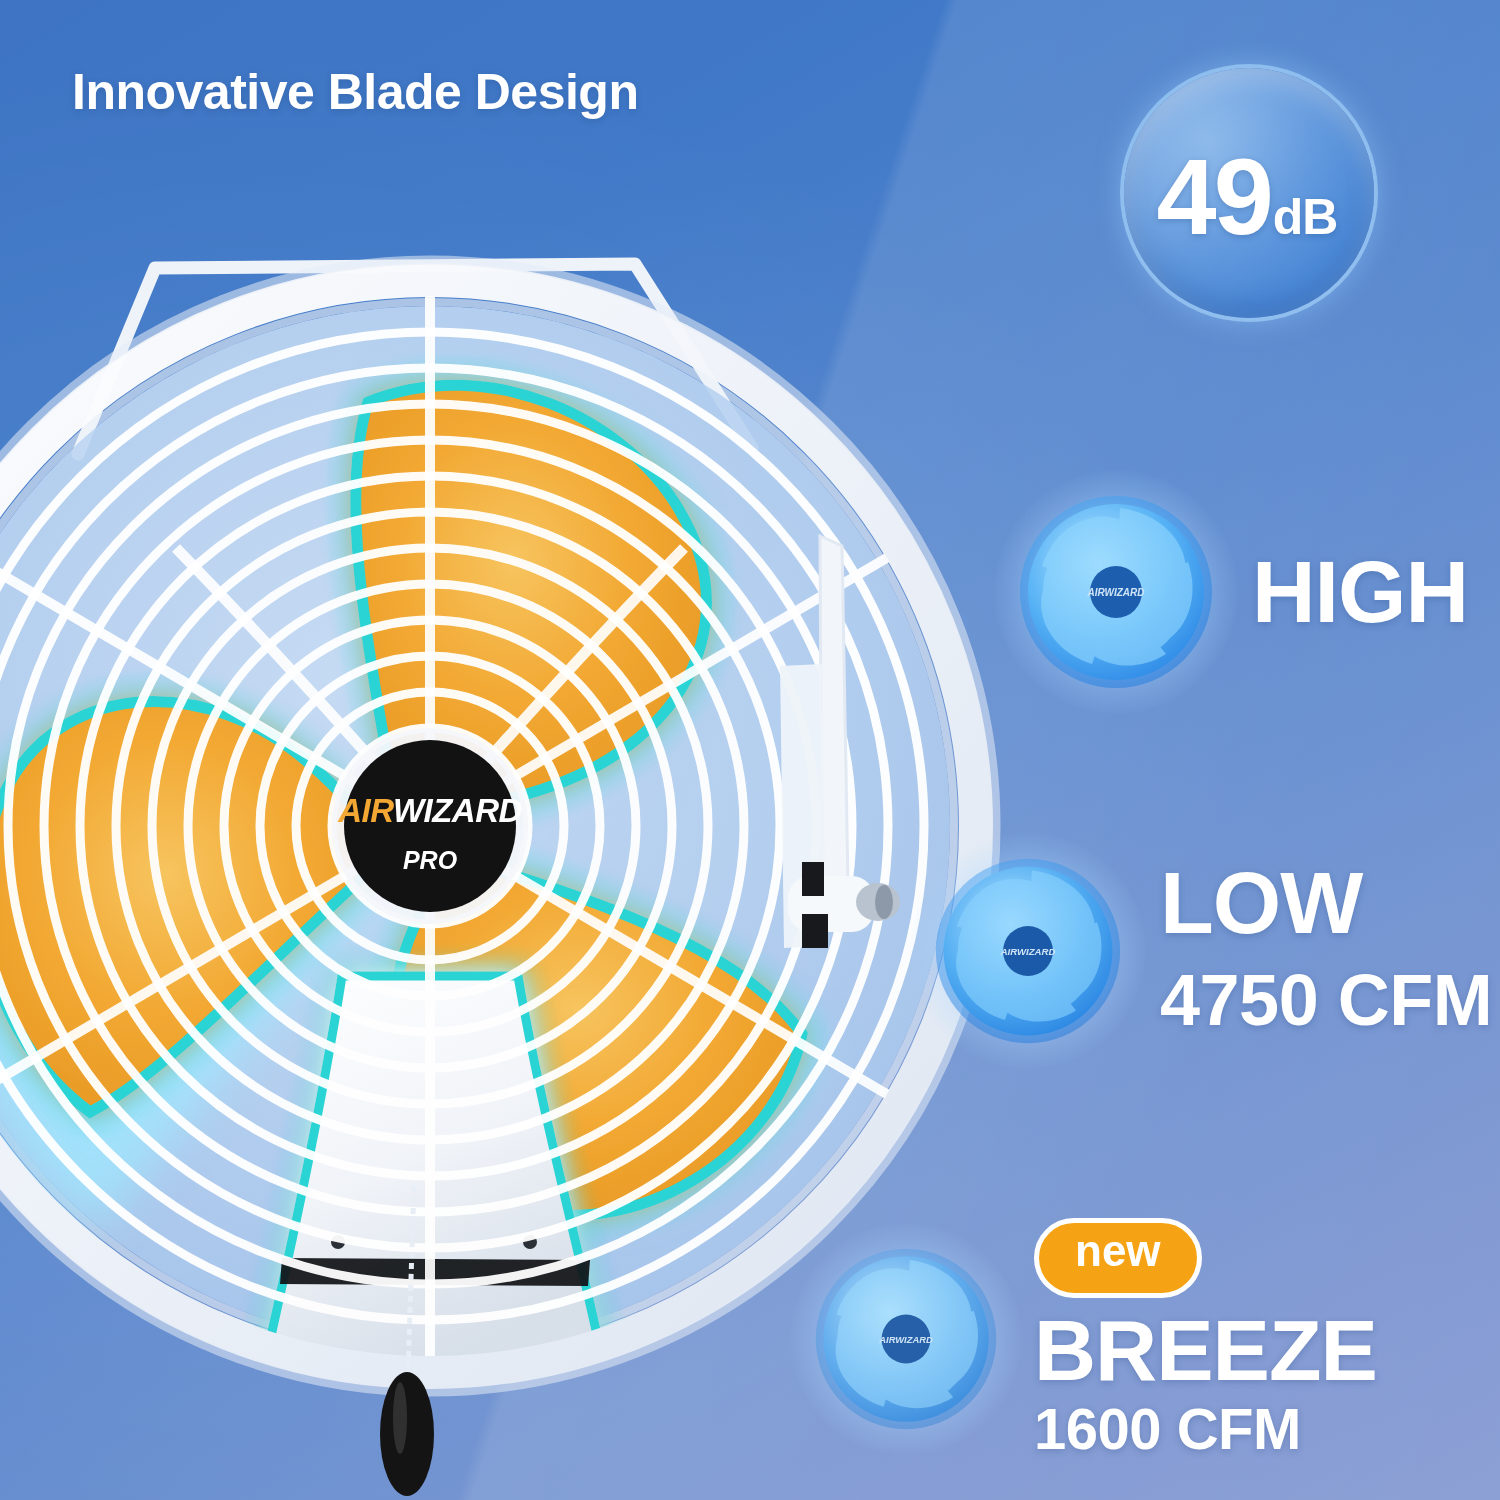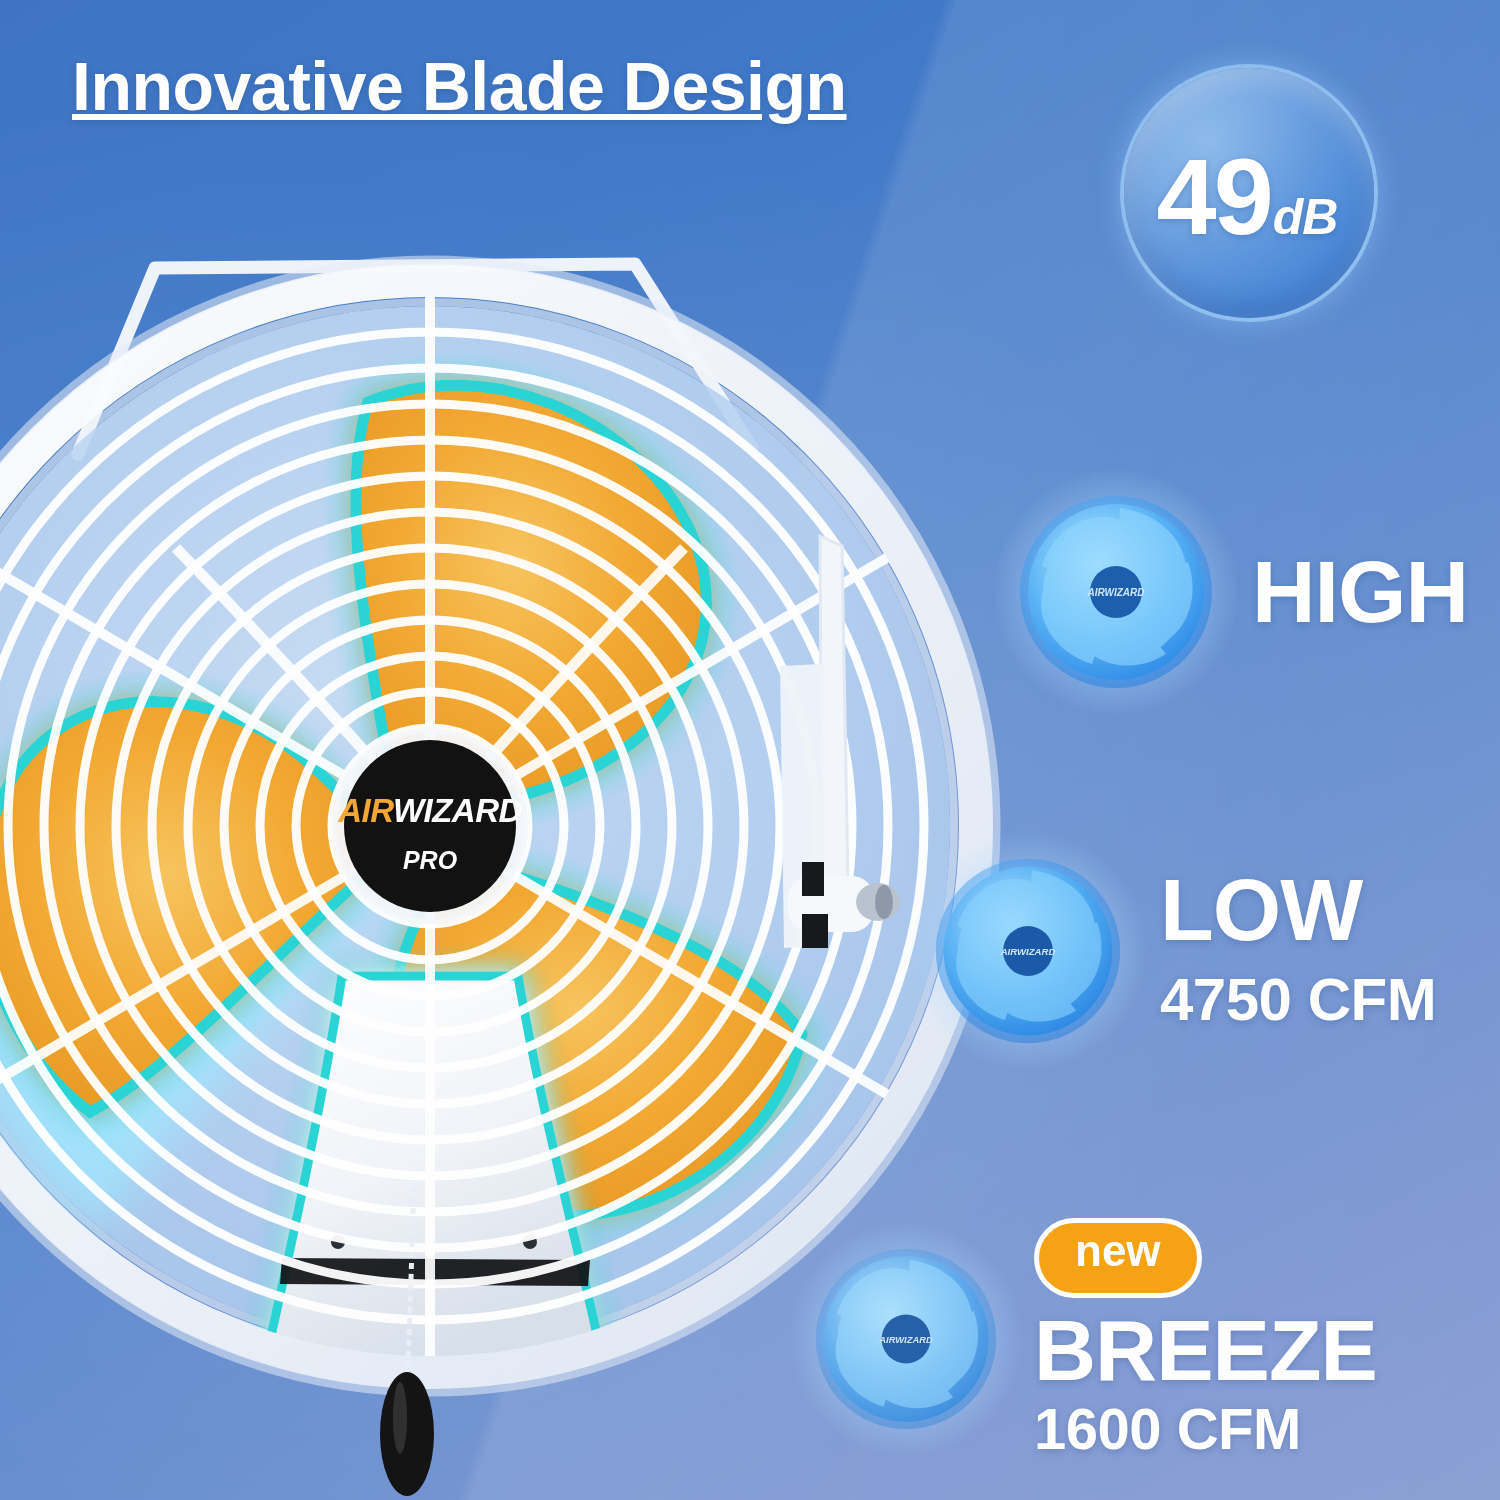"Innovative Blade Design" .headline { font-size: 68px -> 50px; text-decoration: underline -> none; top: 51px -> 66px }
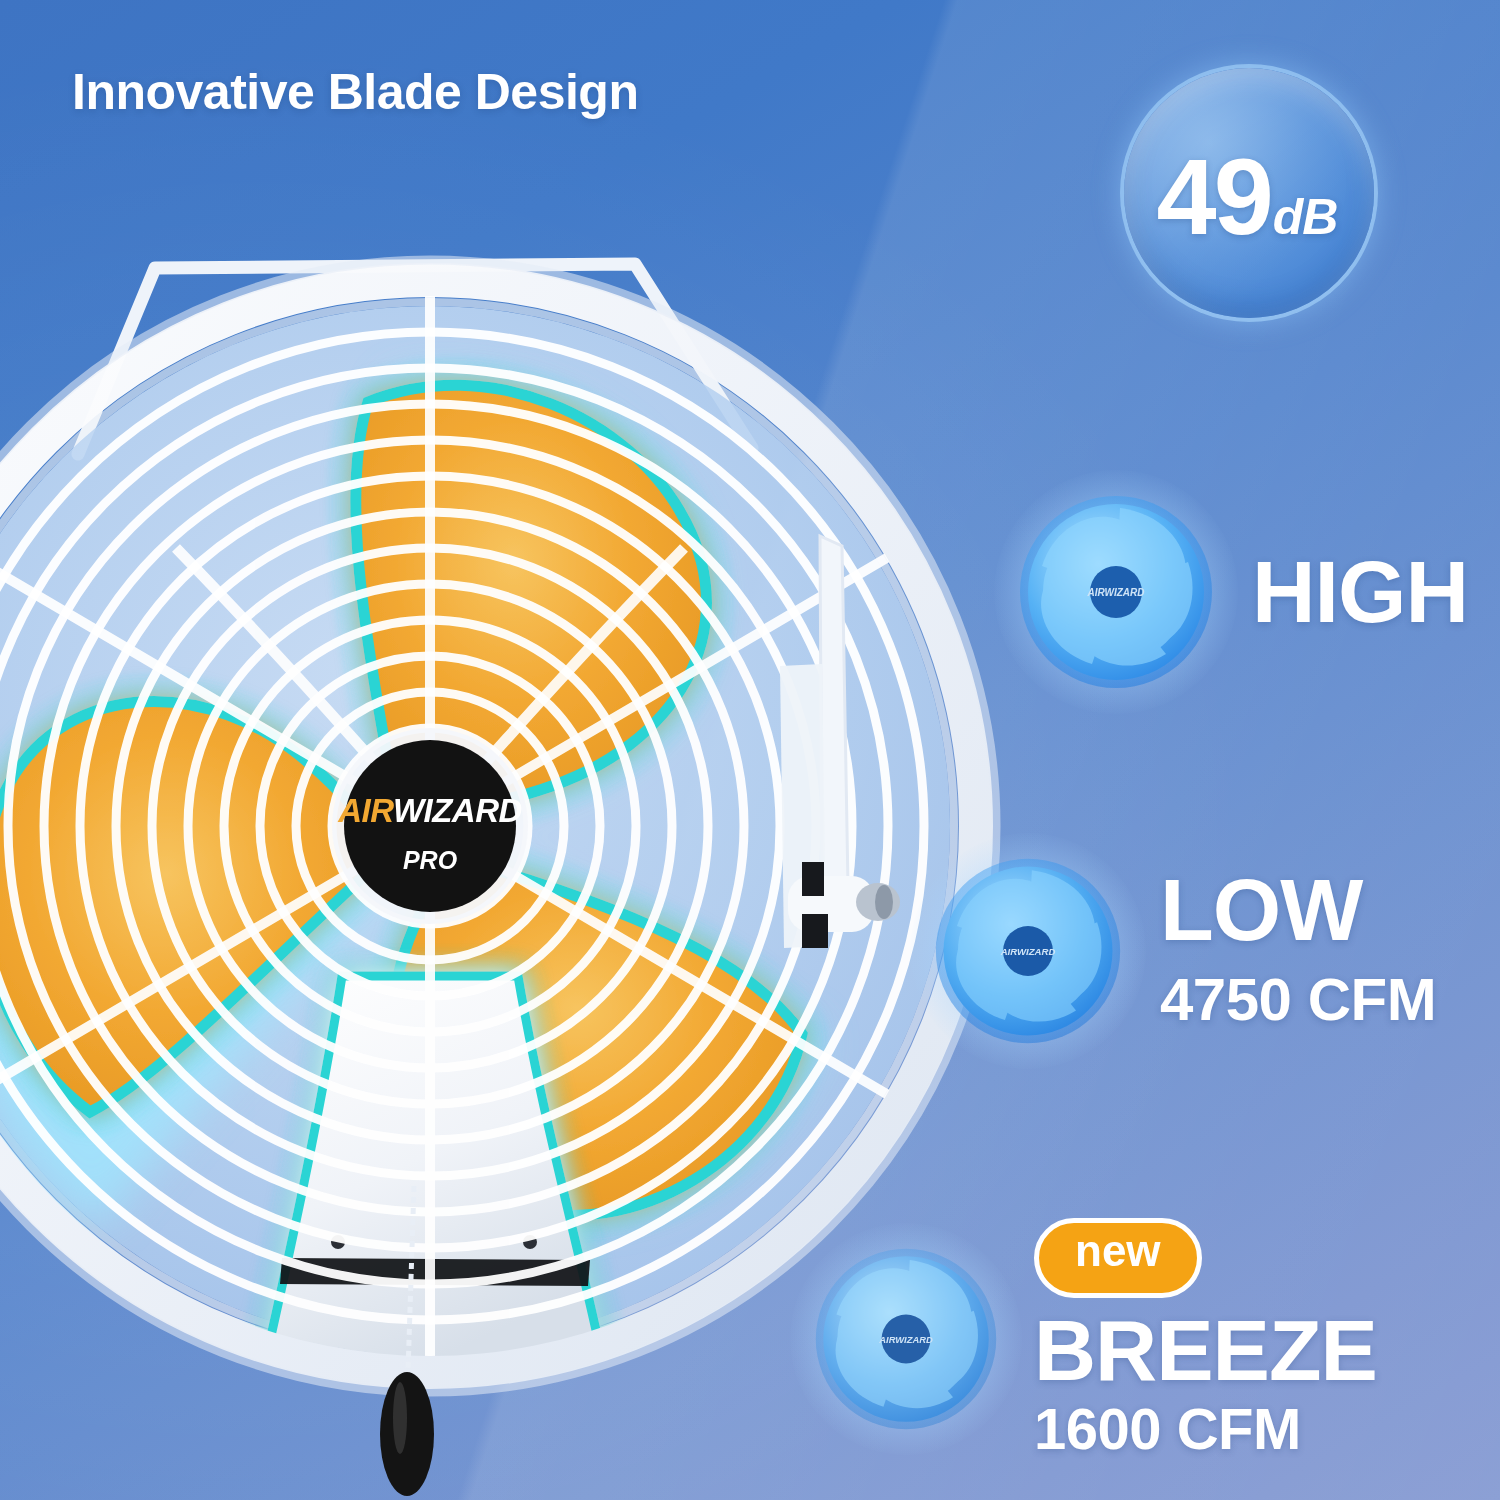"dB" .db-unit { font-style: italic -> none }
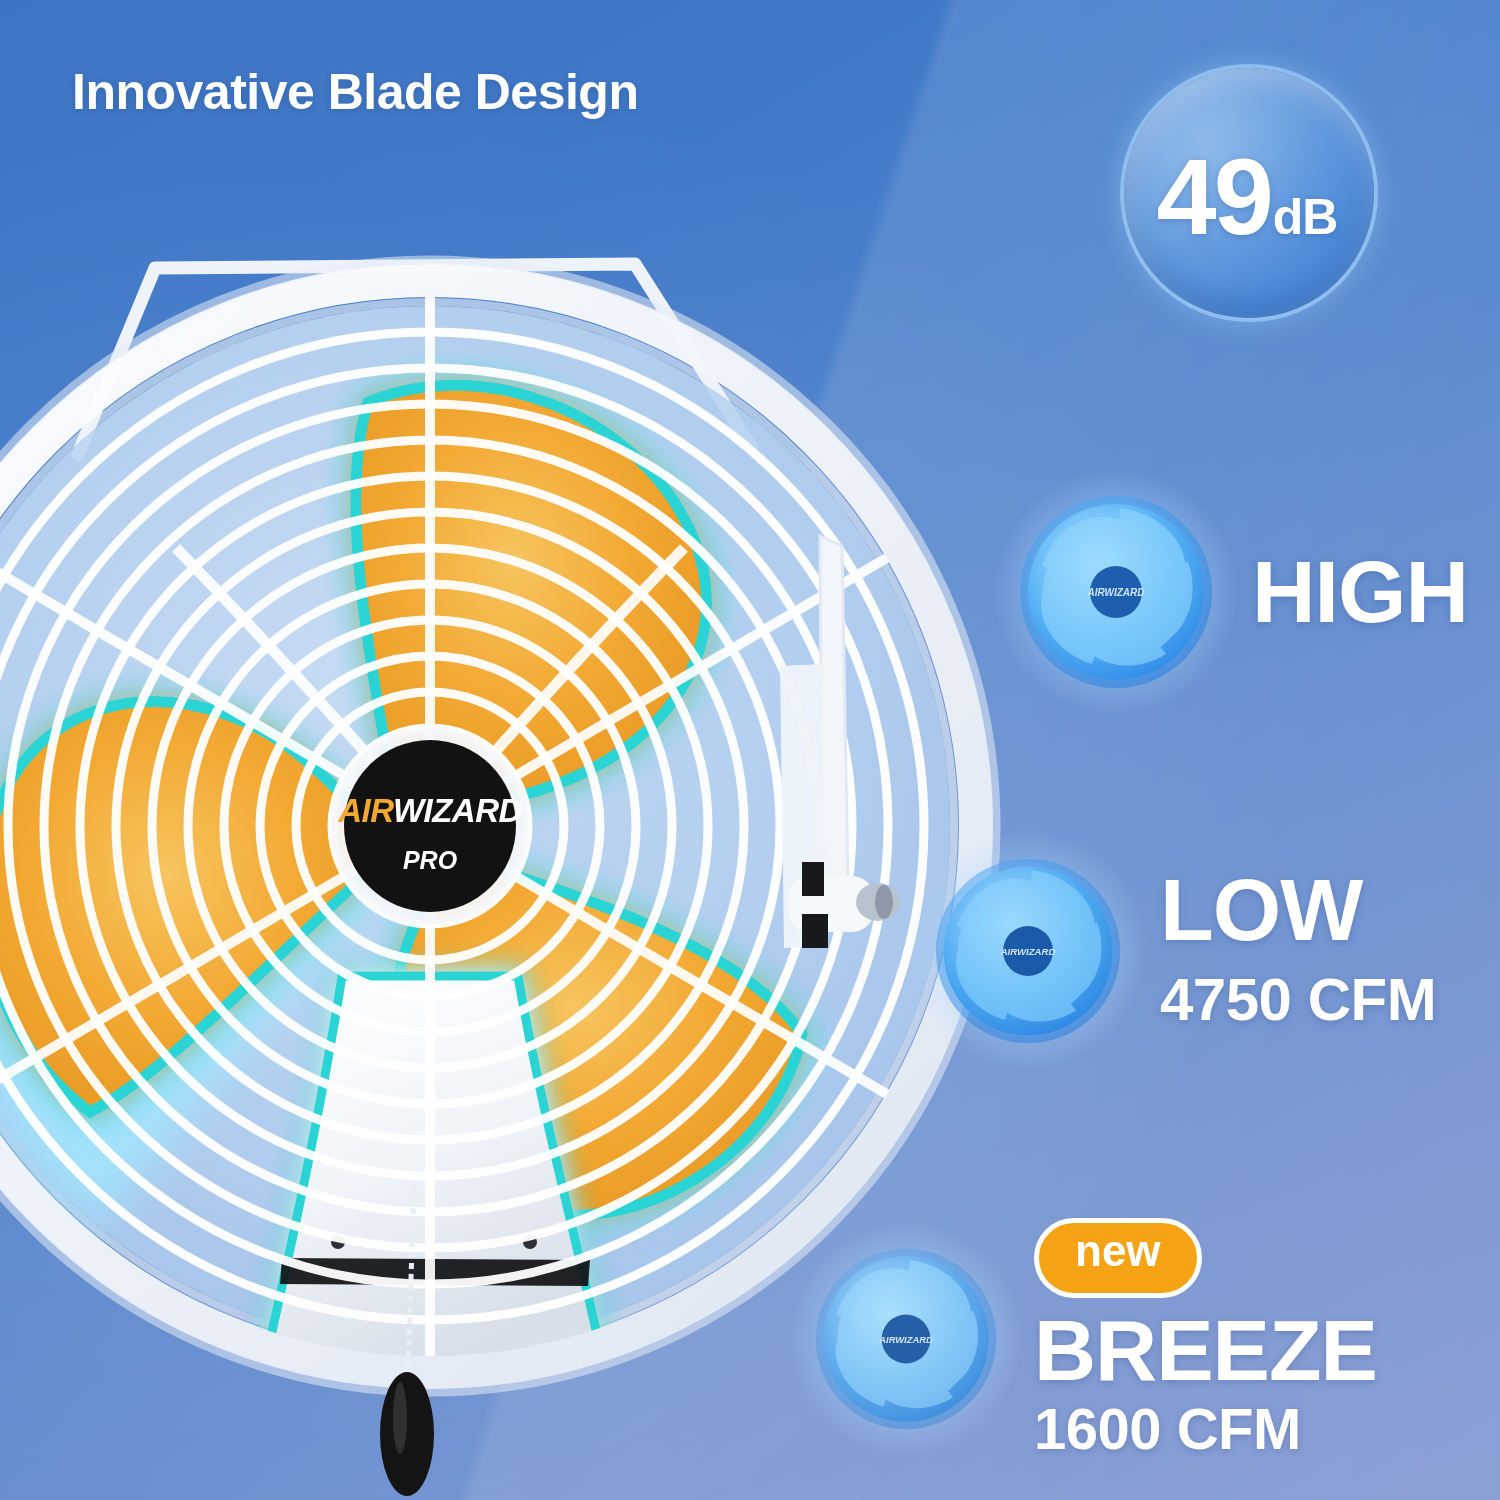"4750 CFM" .row-low .speed-cfm { font-size: 60px -> 72px }
